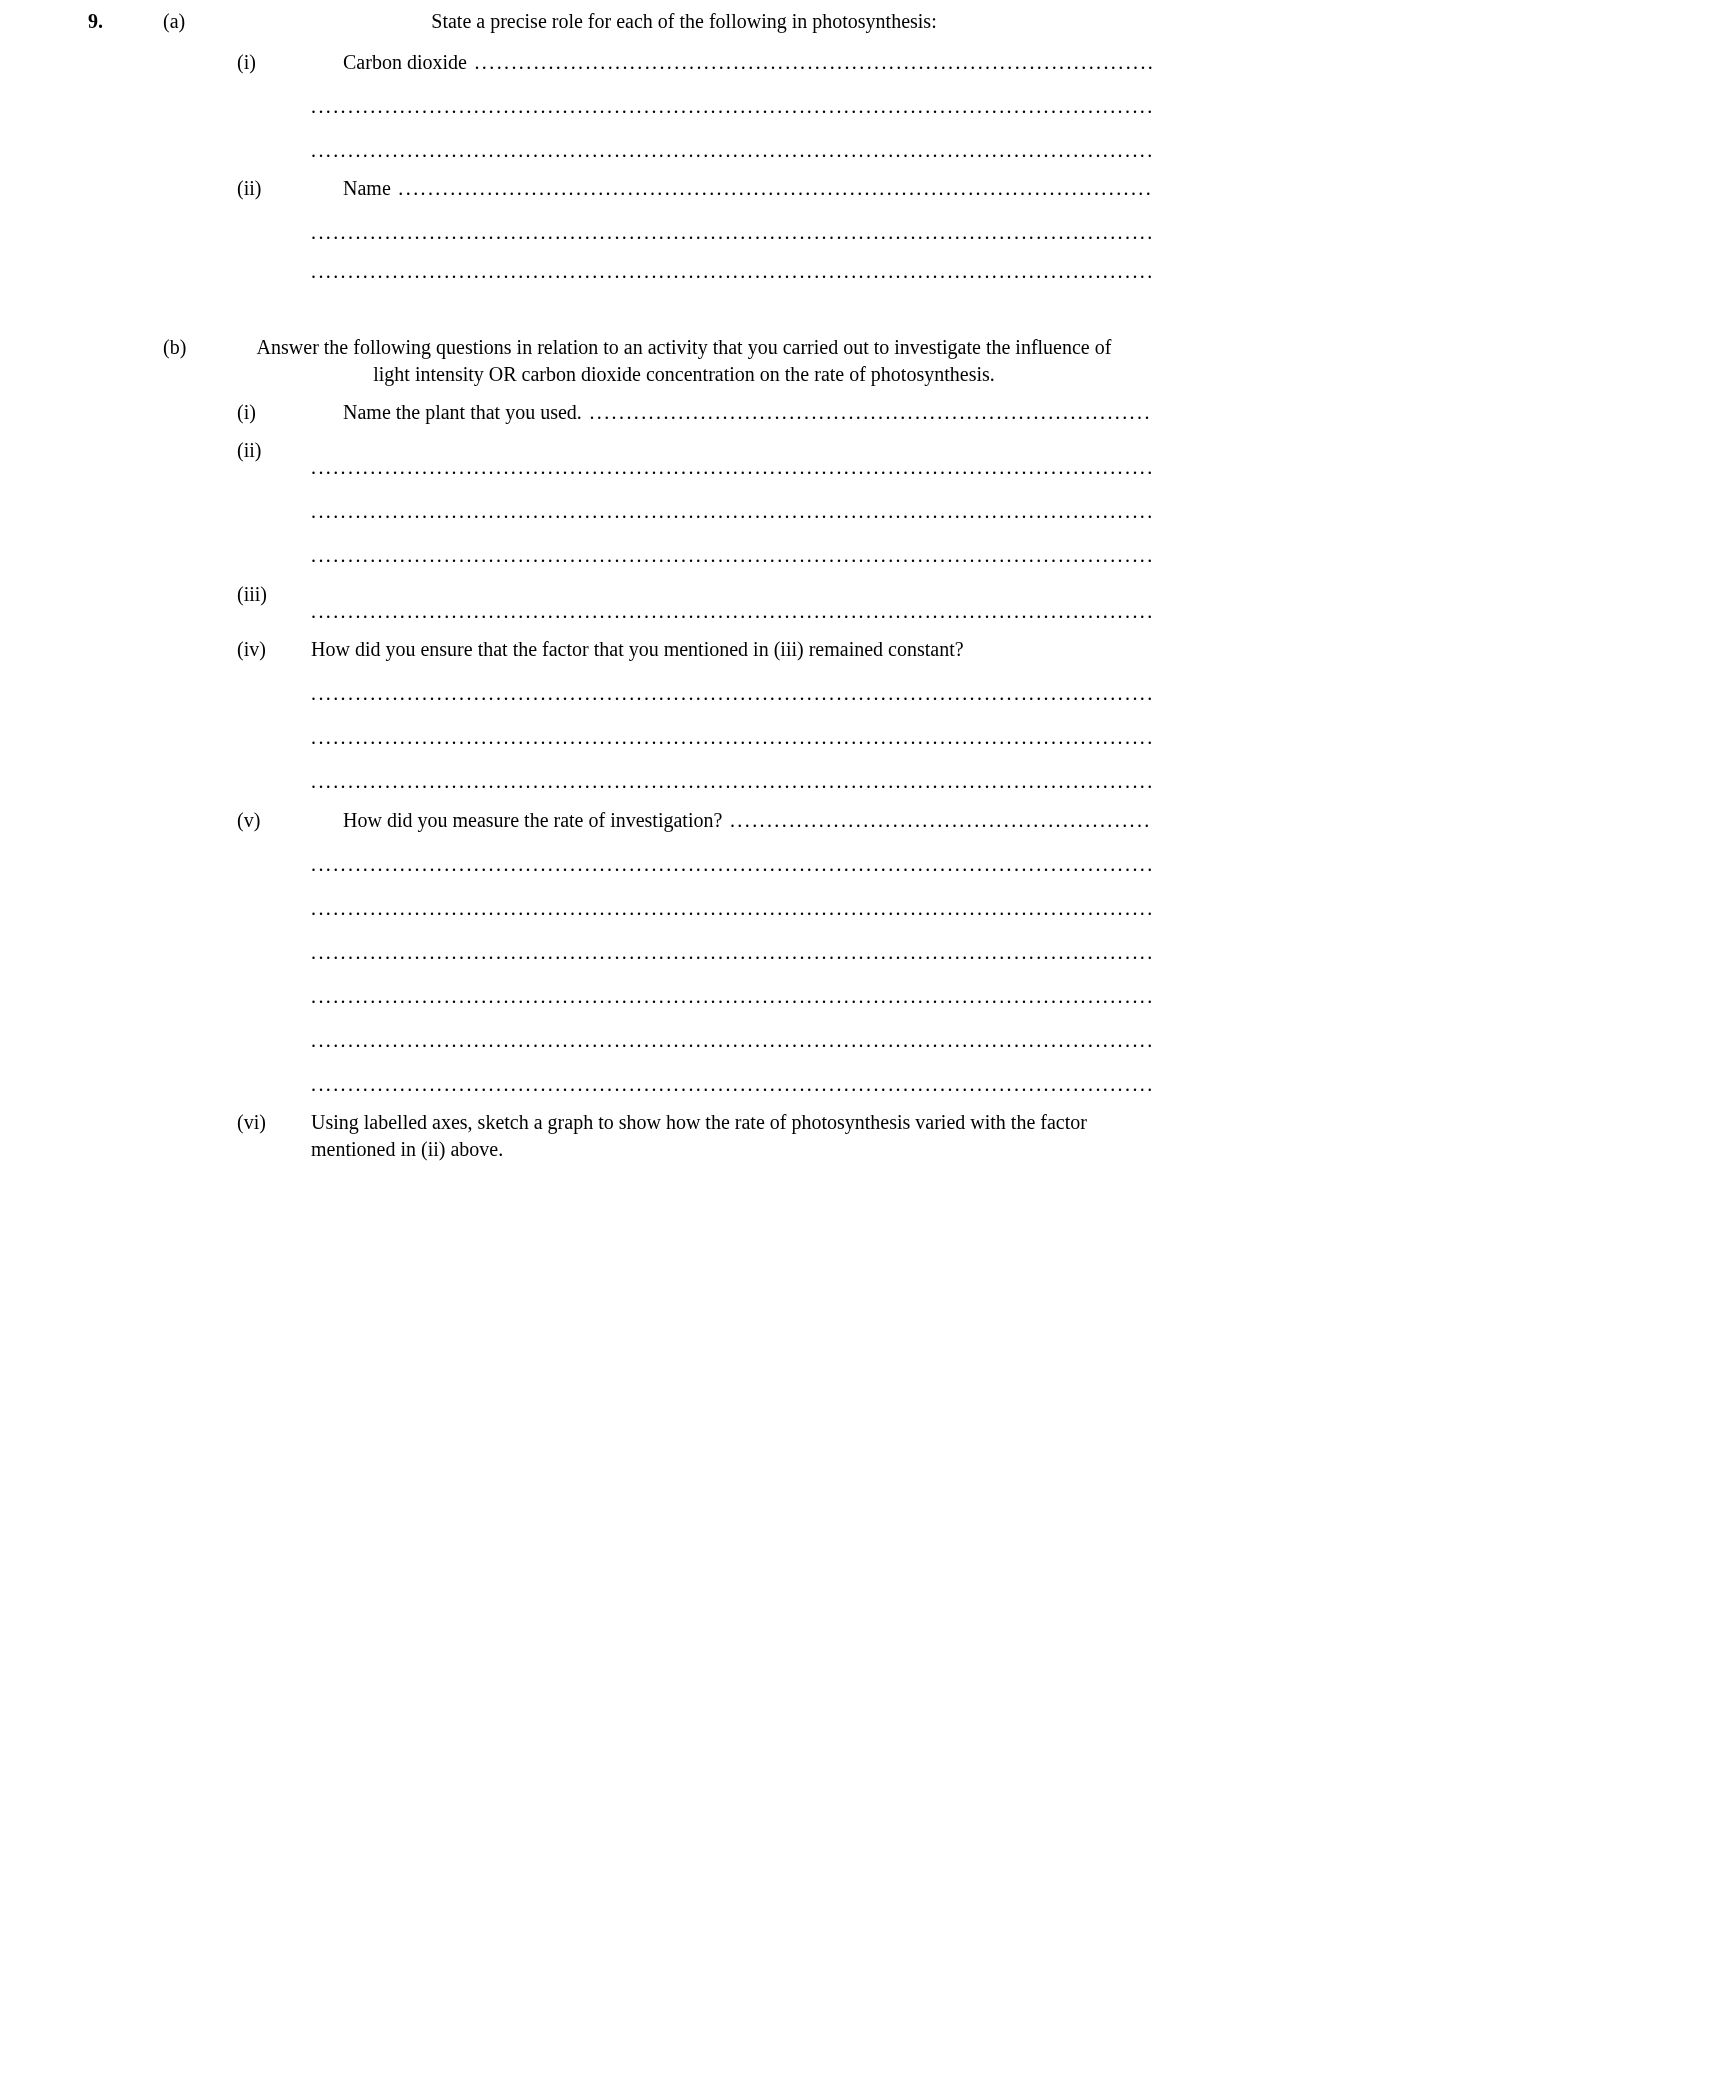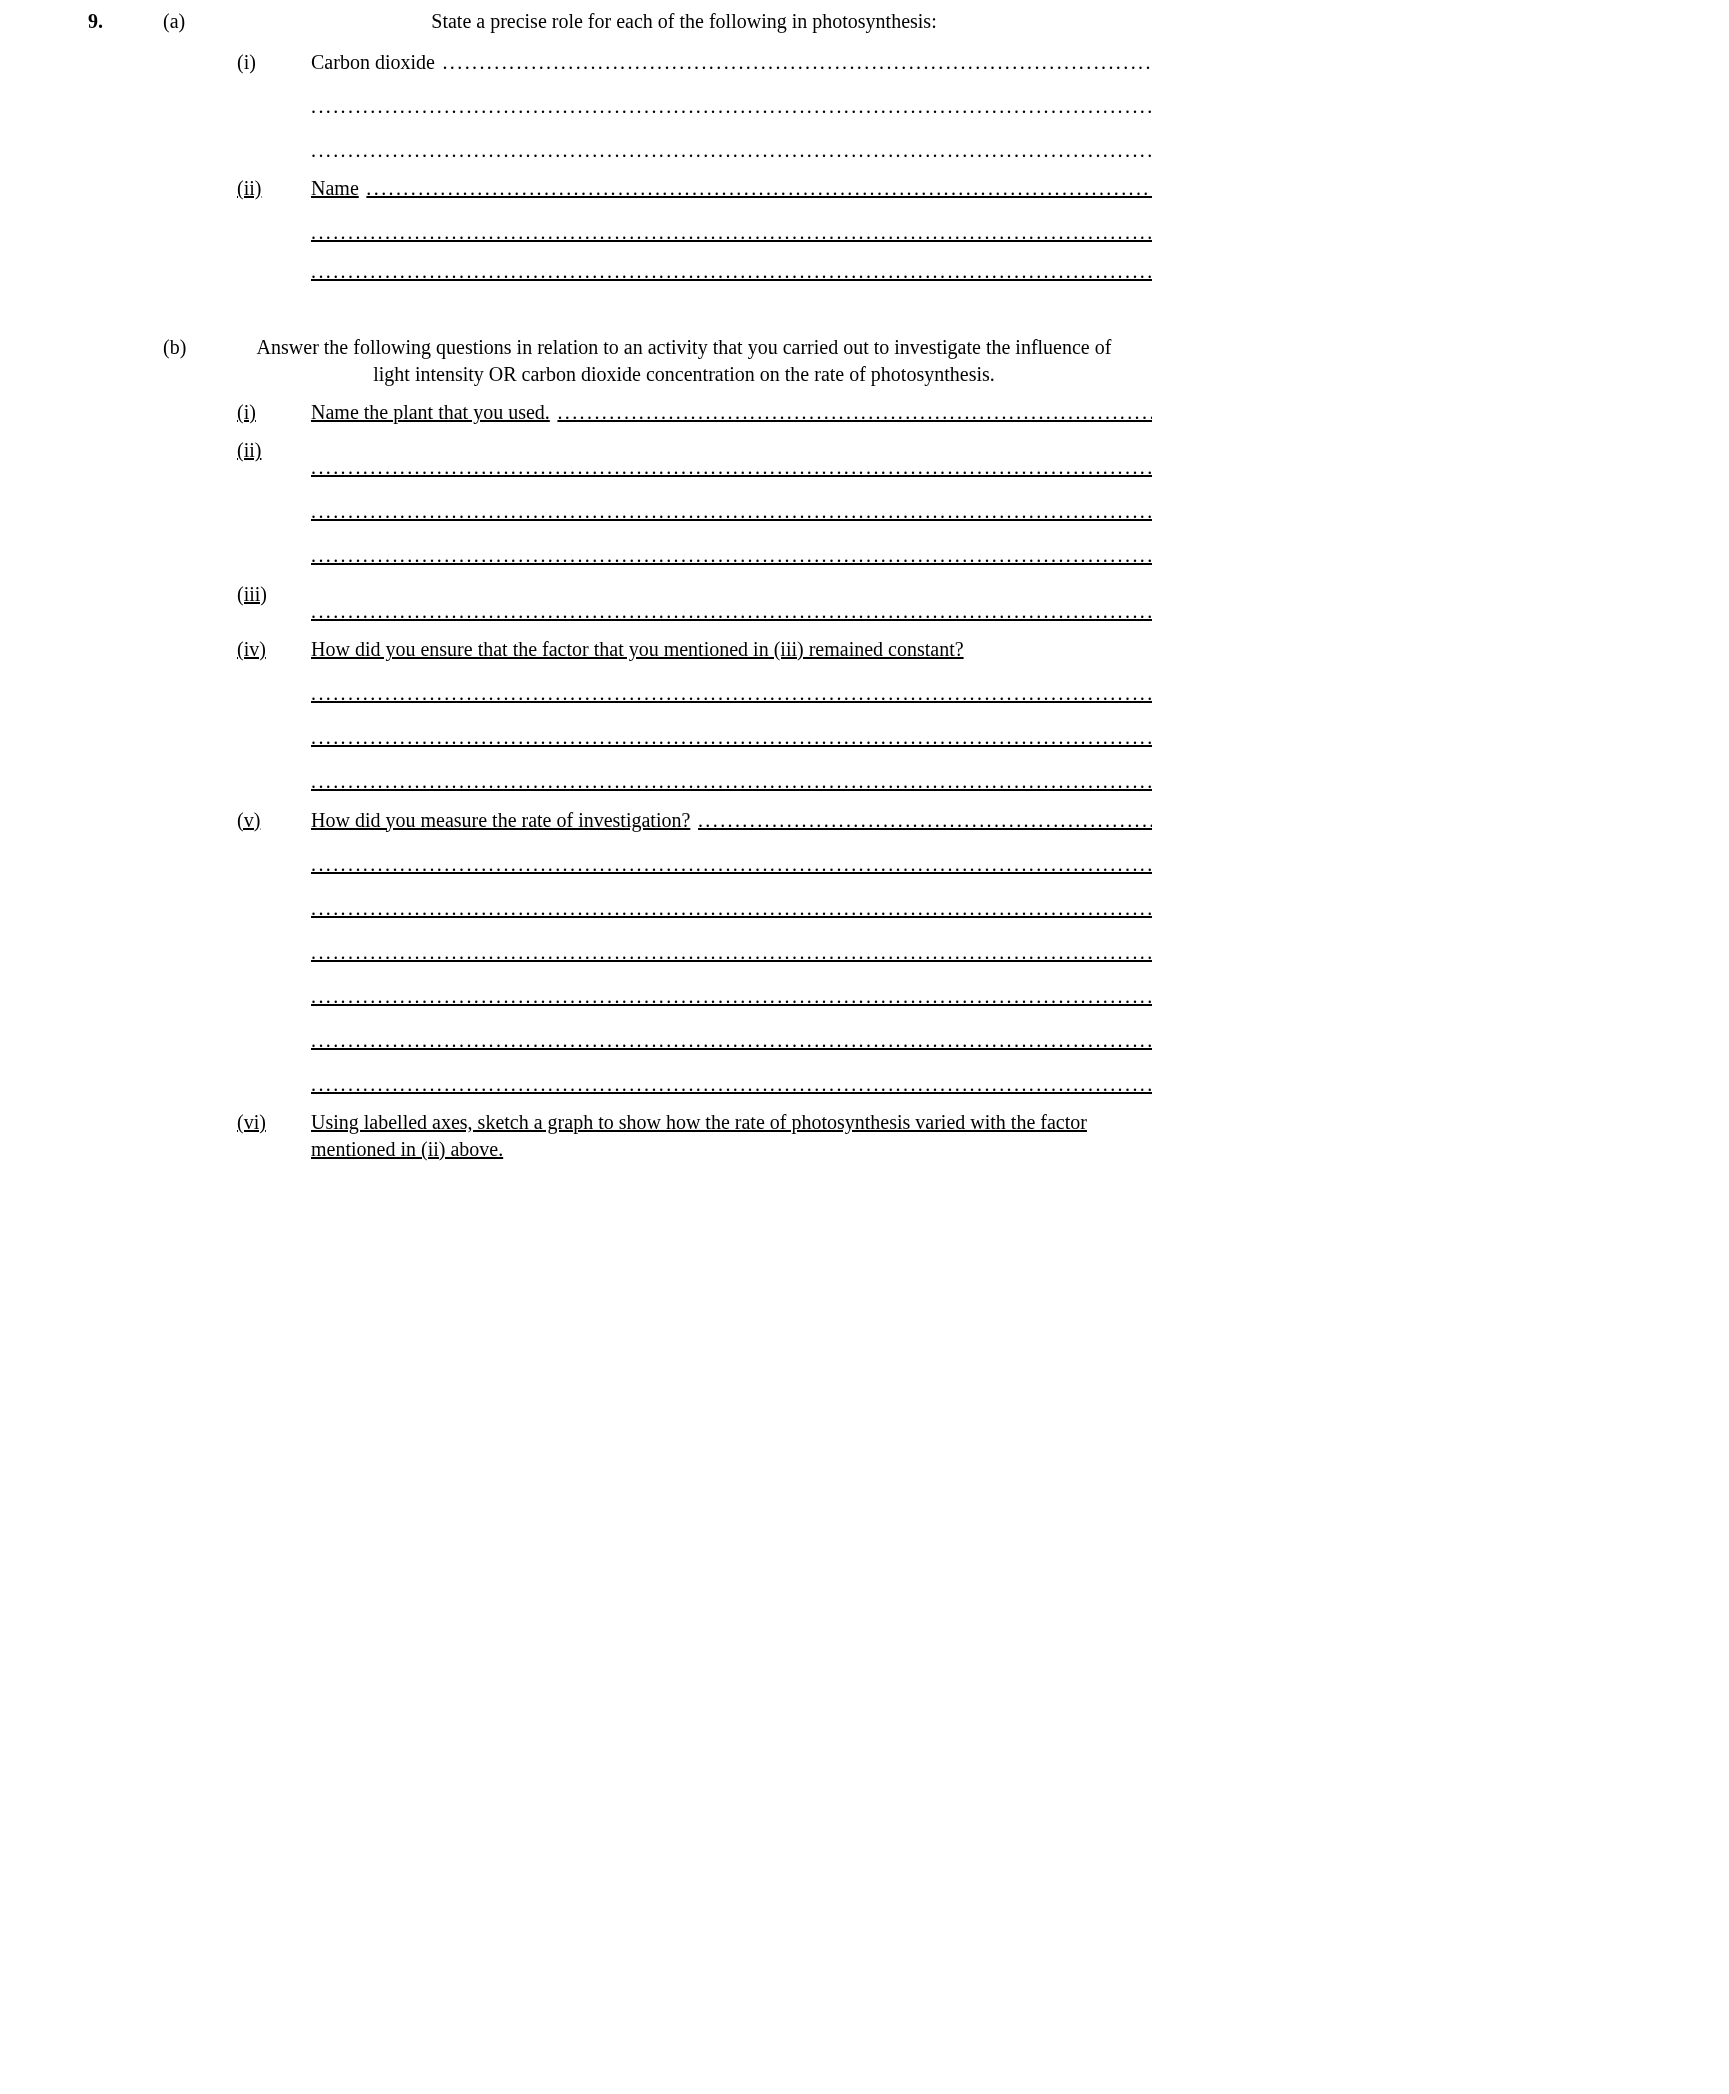"Carbon dioxide" .lead-row .lead-text { margin-left: none -> 32px }
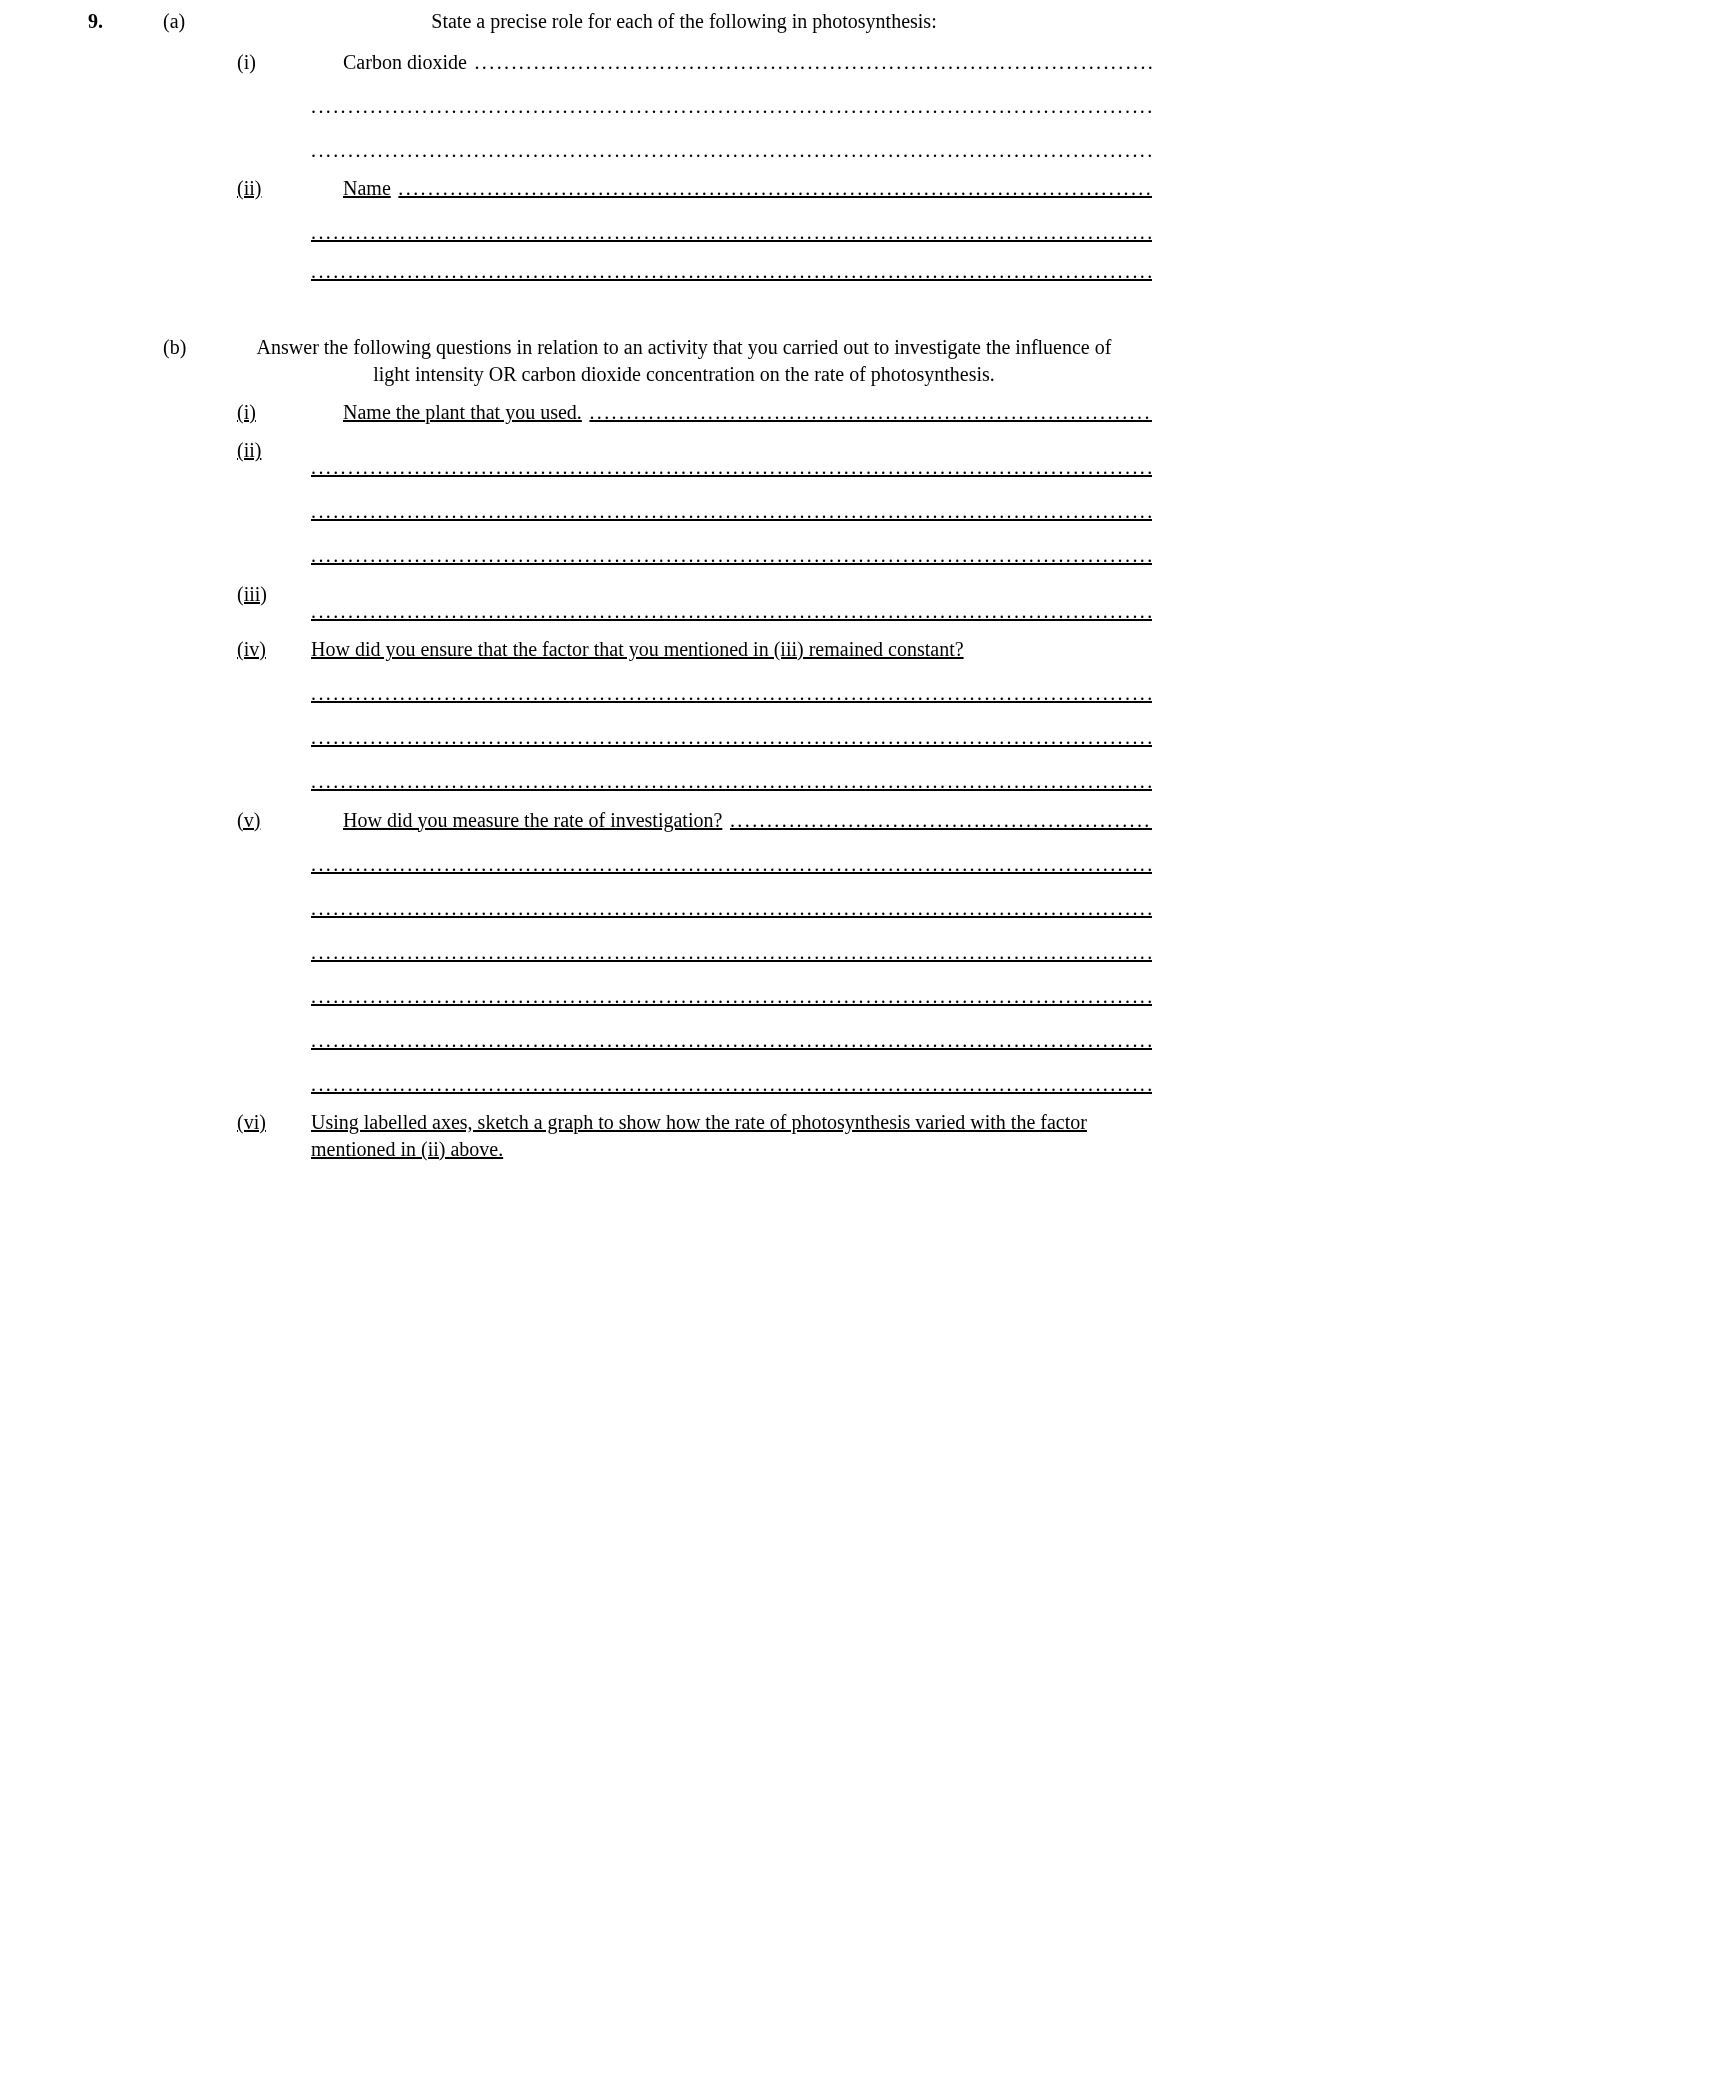"(ii)" .gap-sm { text-decoration: underline -> none }
